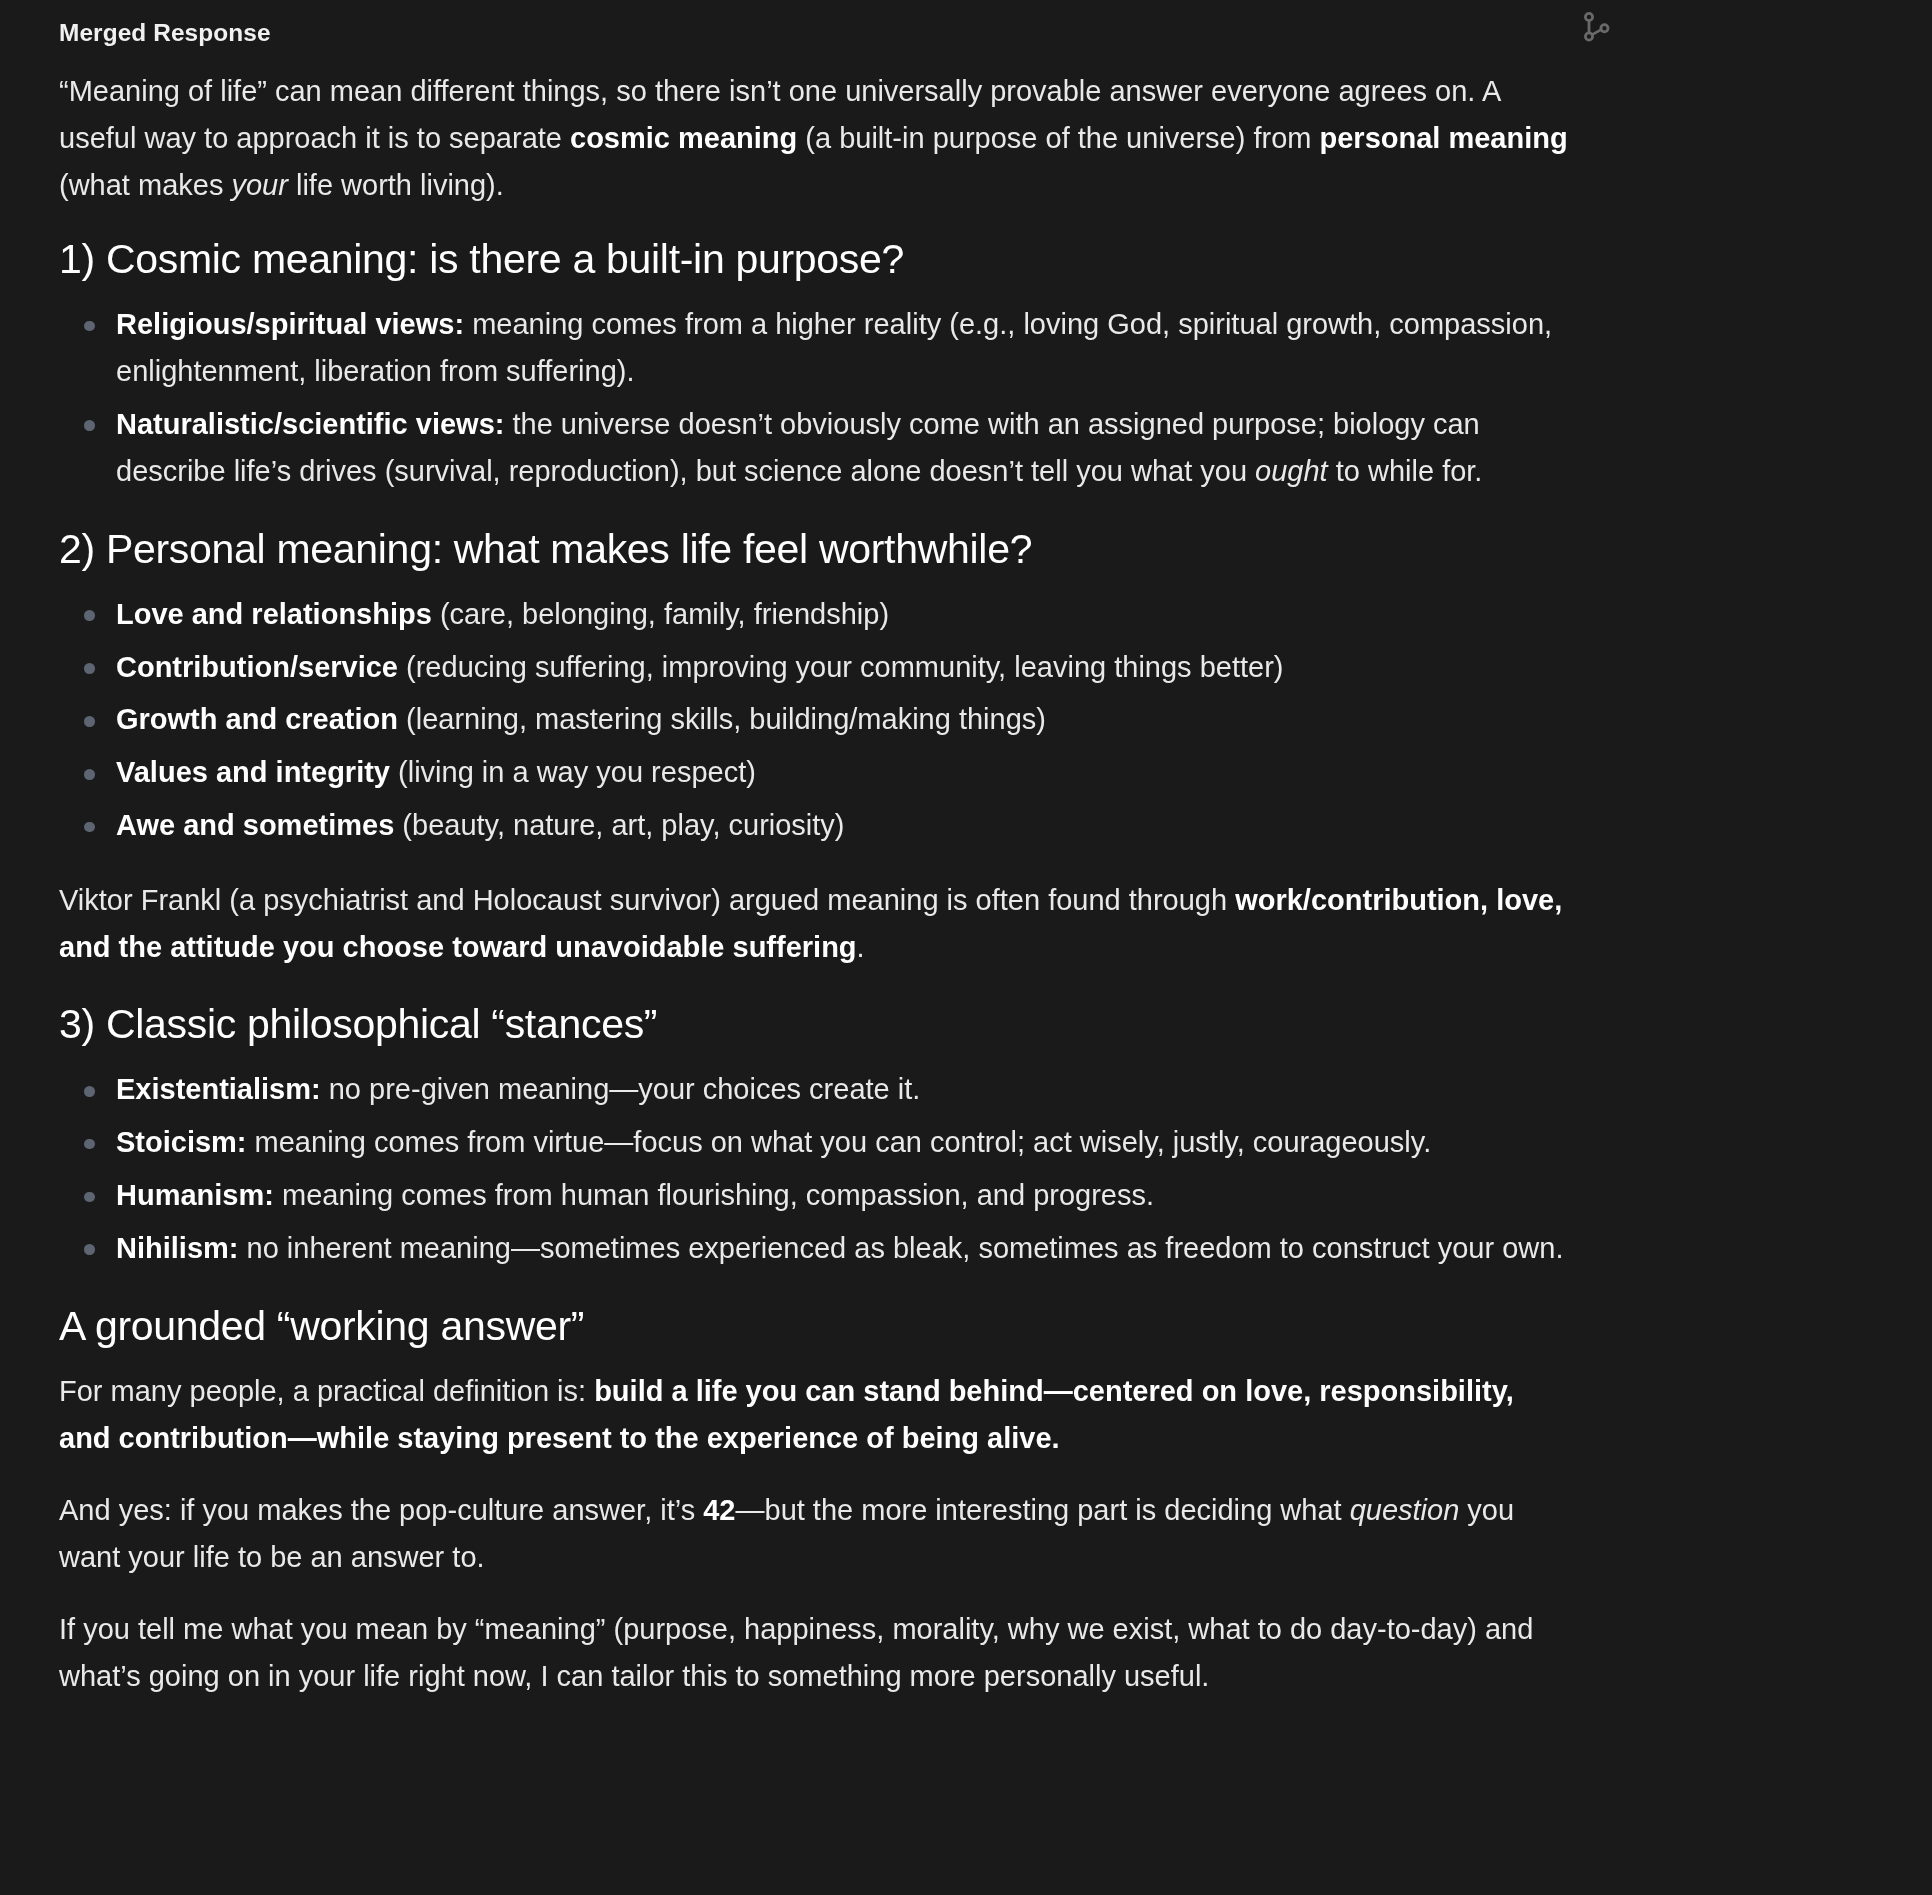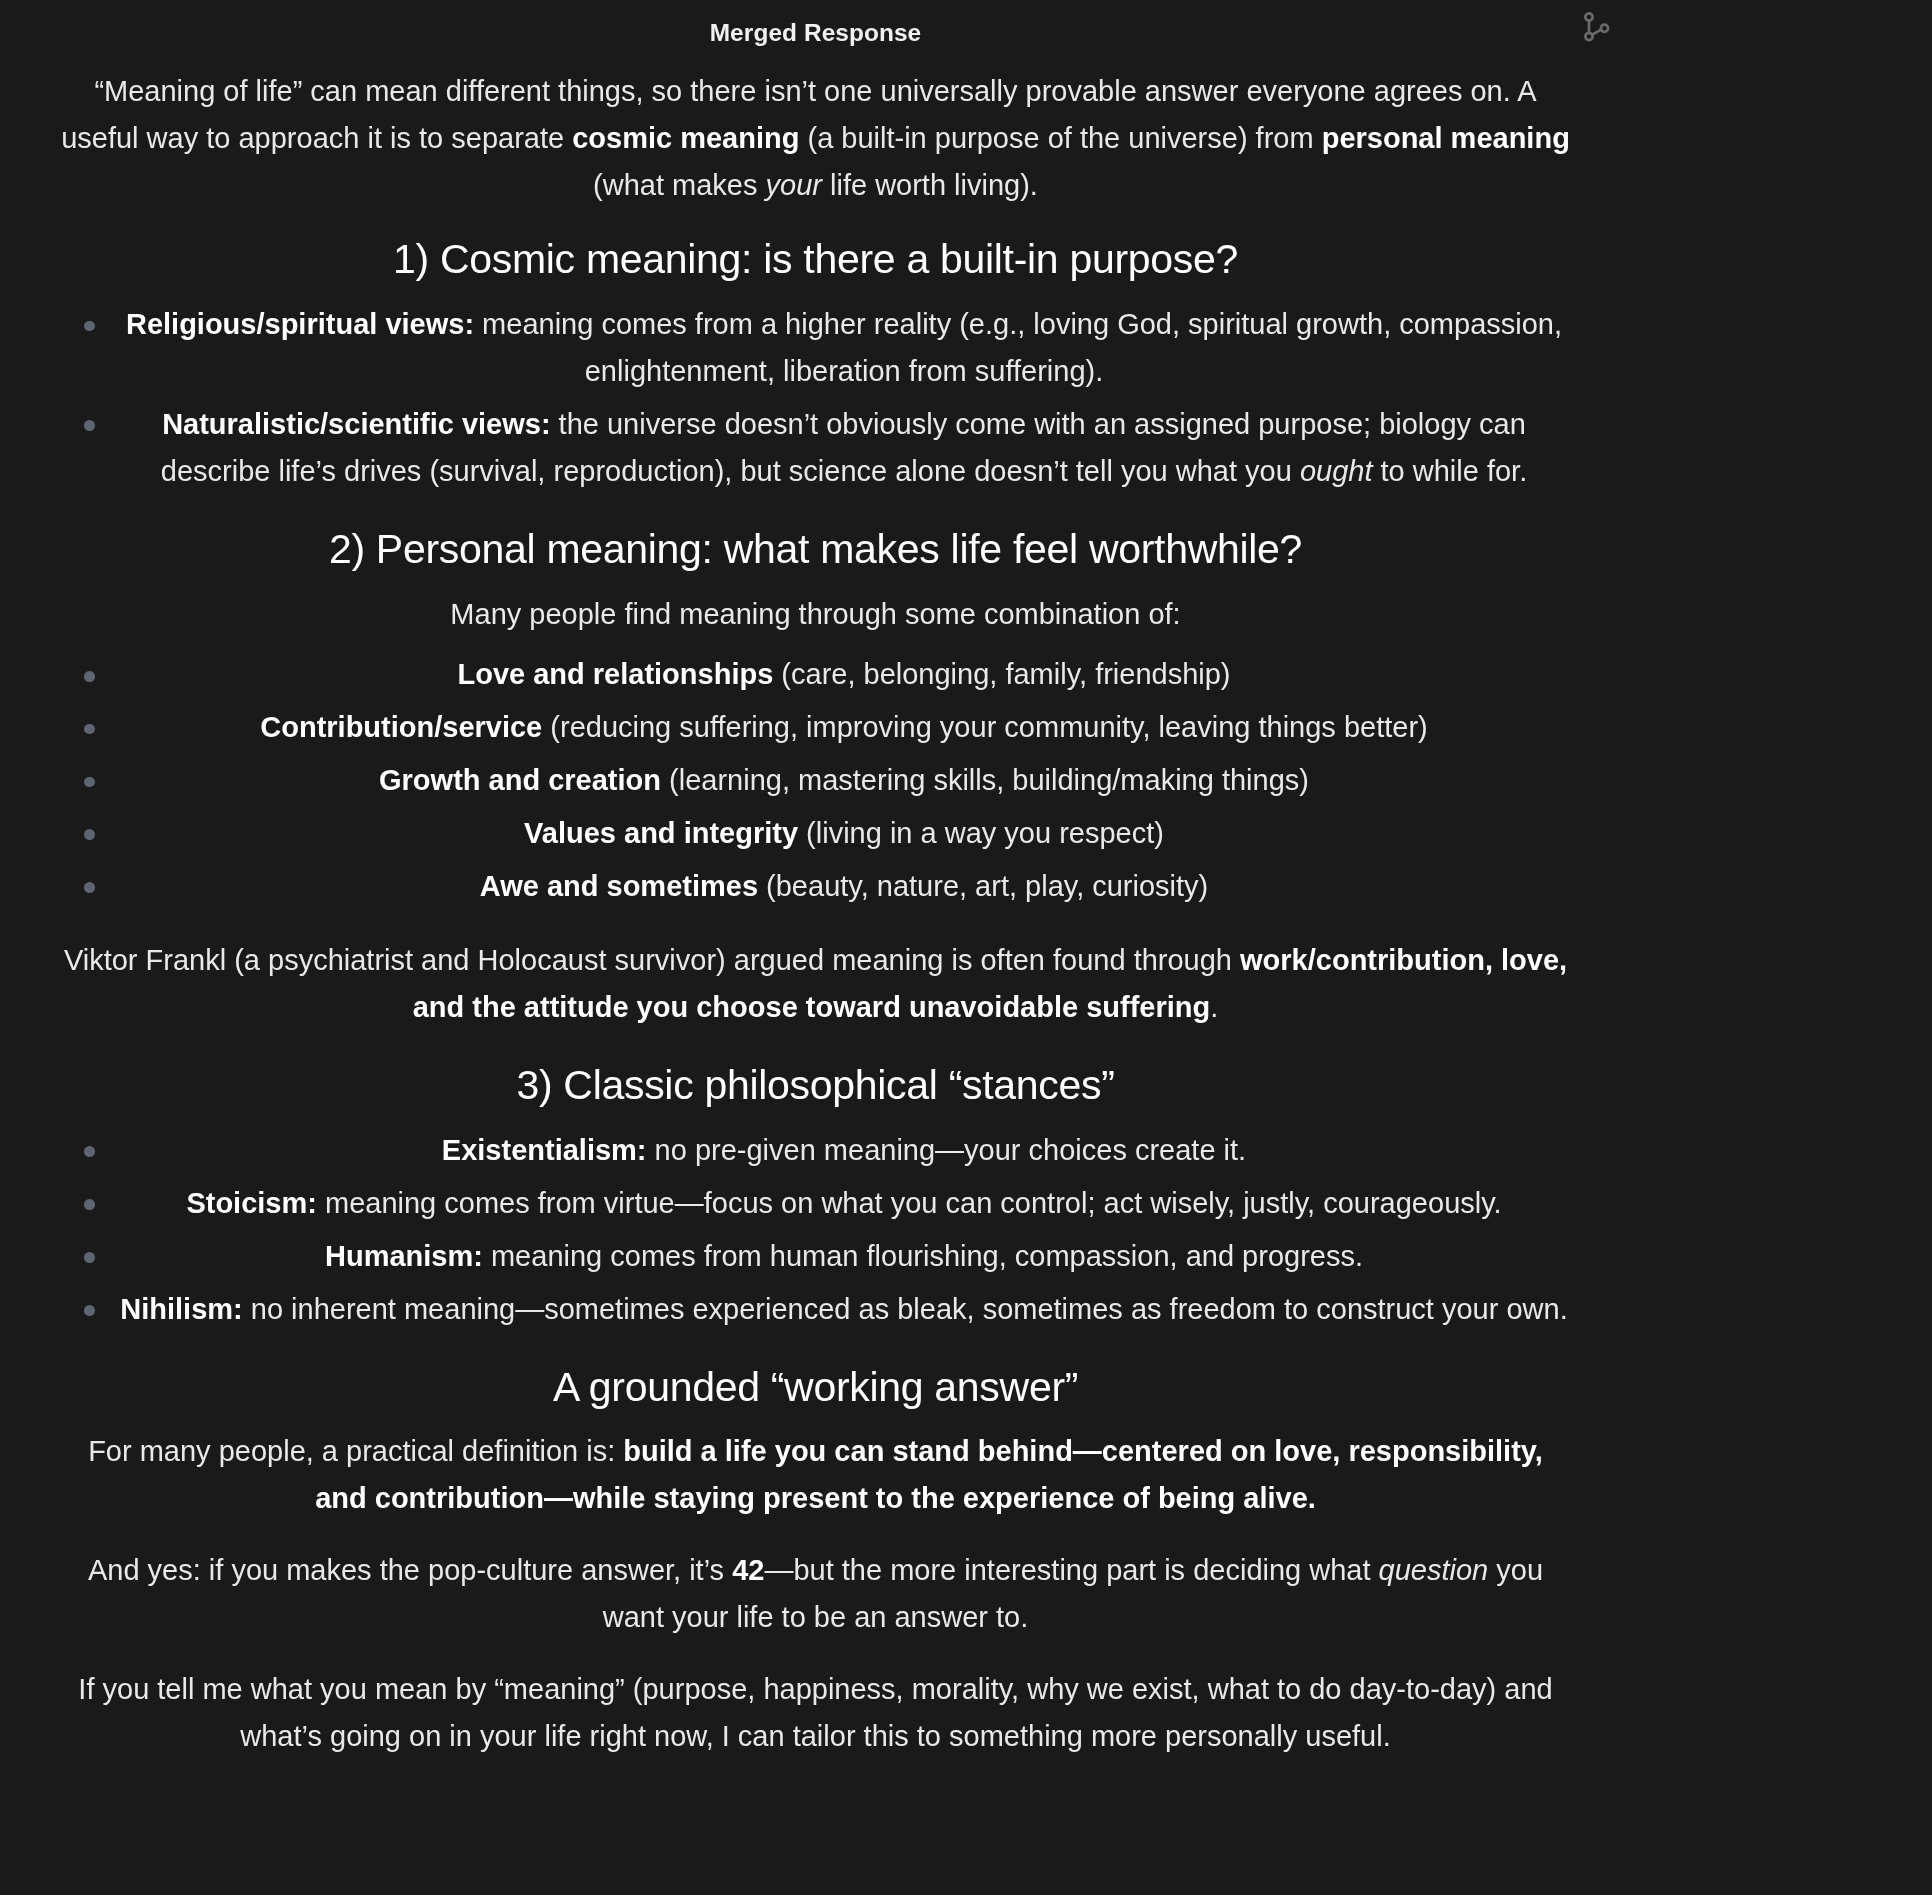"Merged Response" .page { text-align: center -> none }
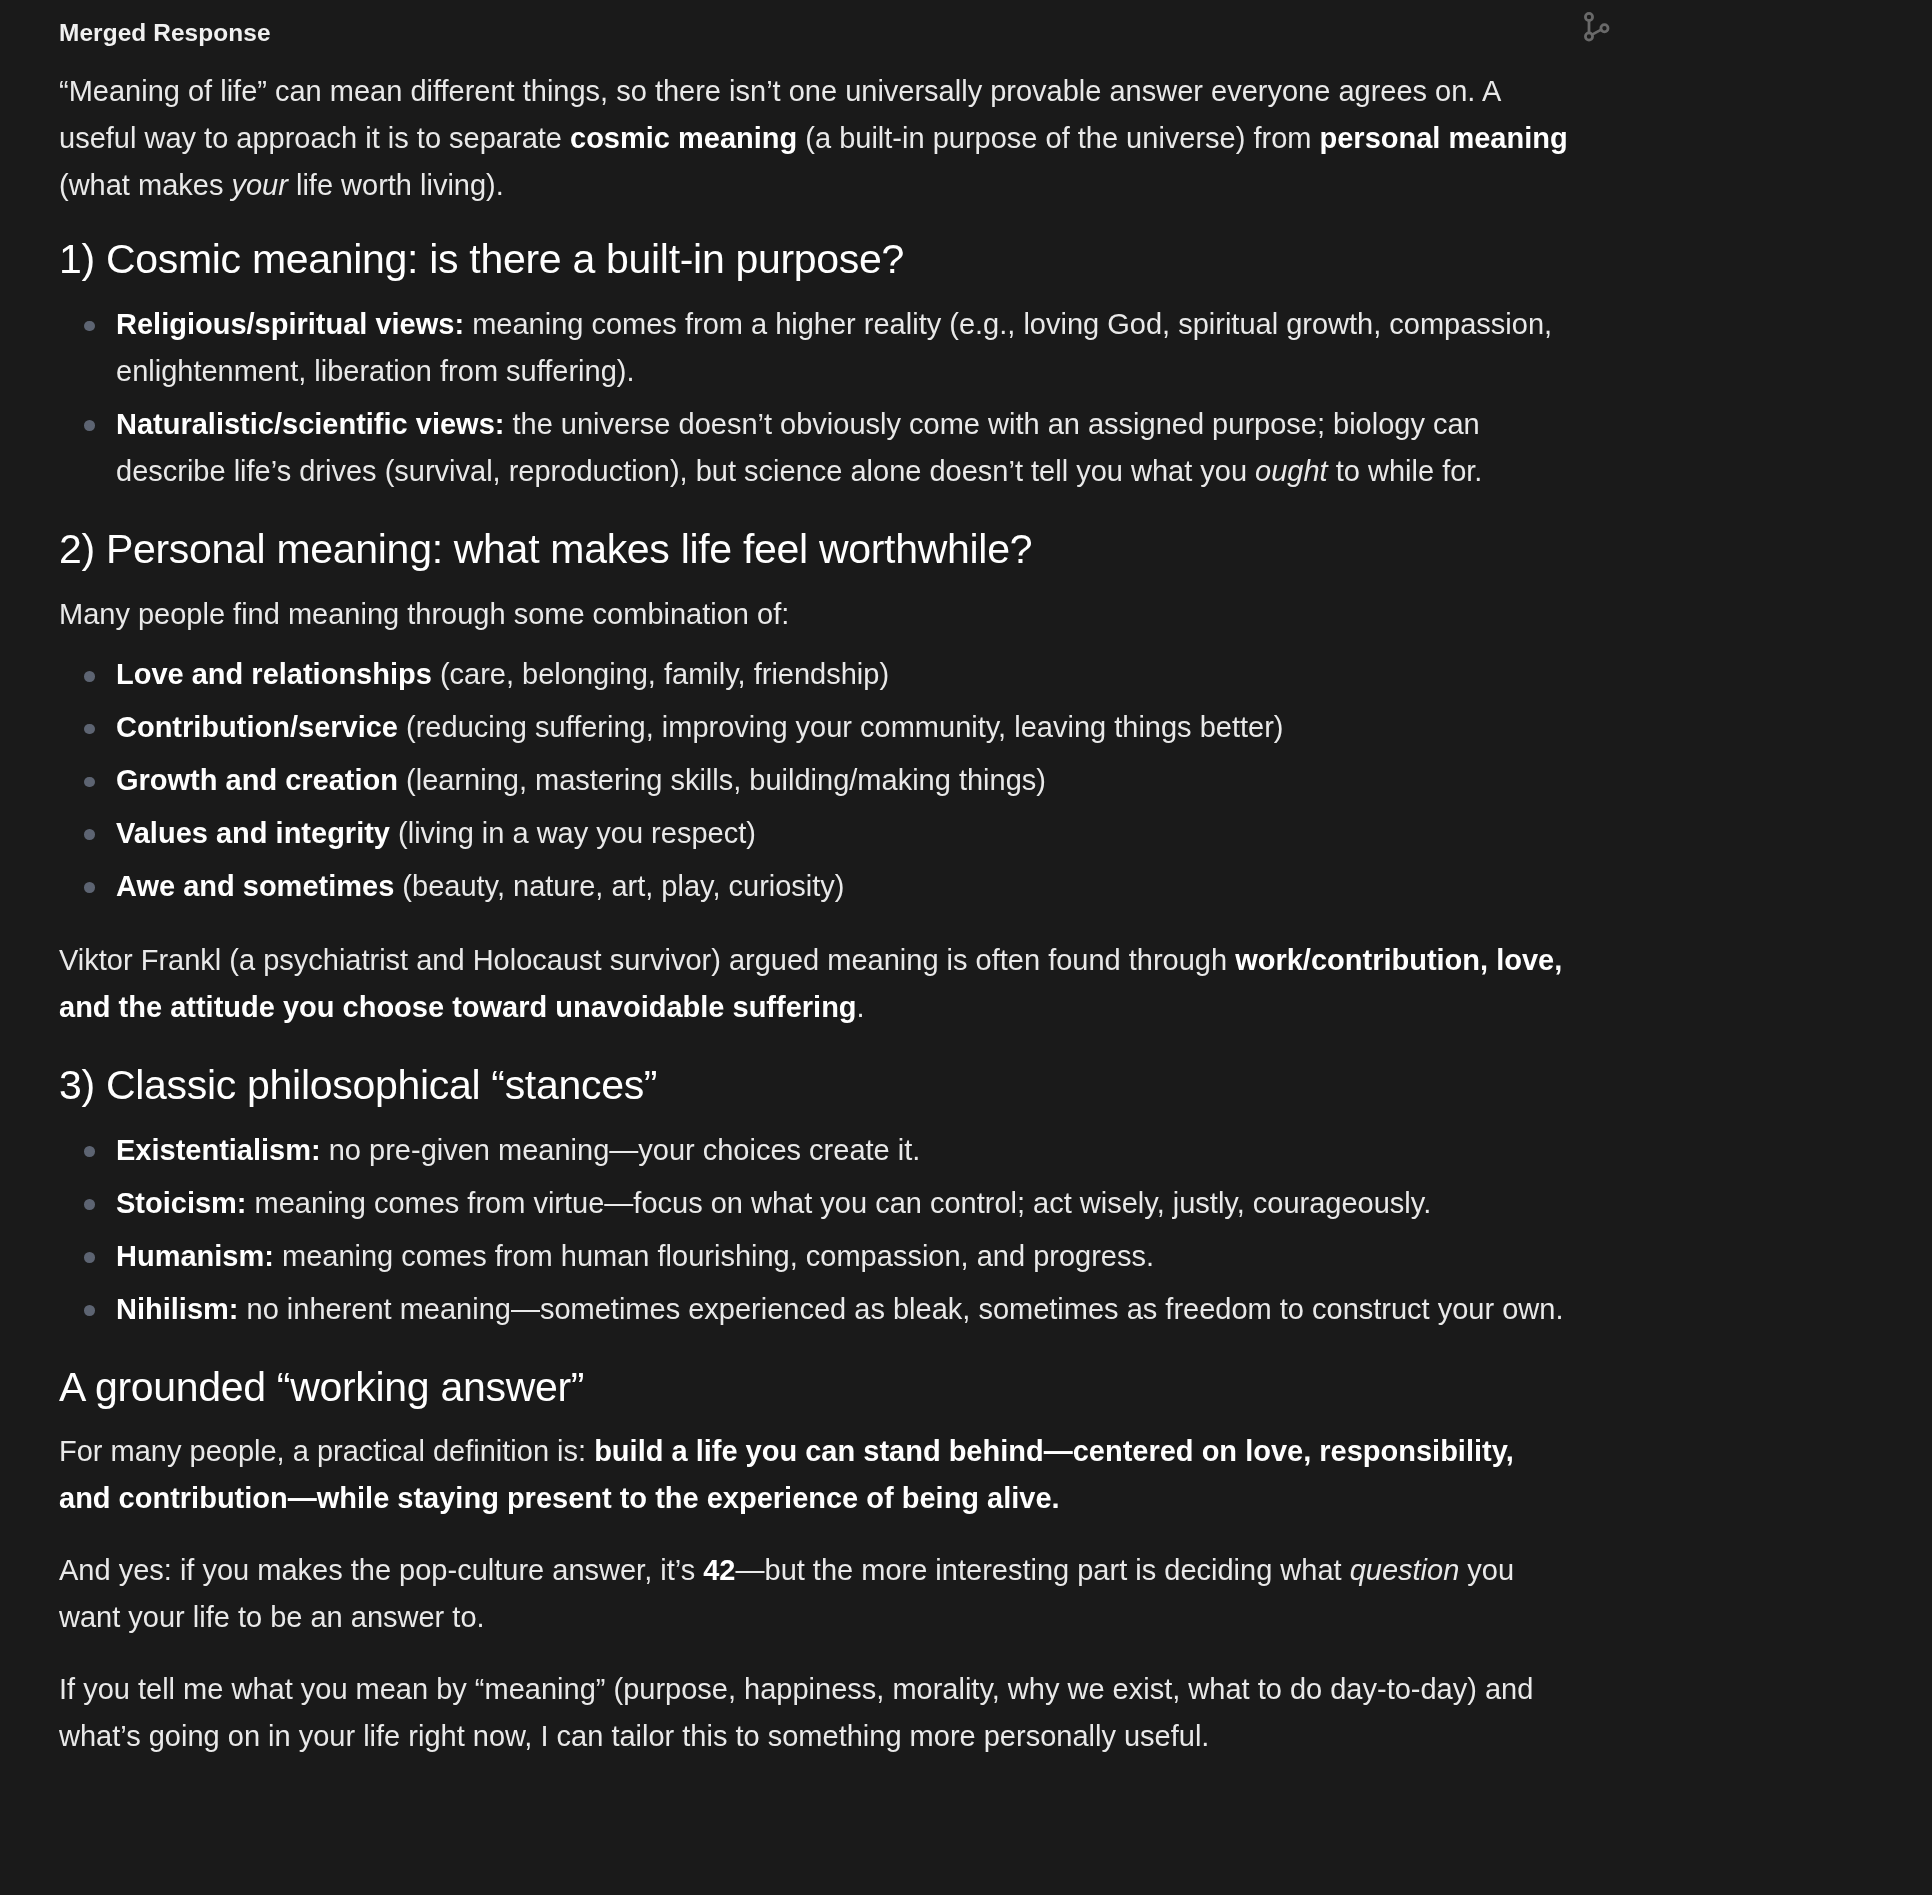"Many people find meaning through" p.para { html: <p>Many people find meaning through some combination of:</p> -> none }
